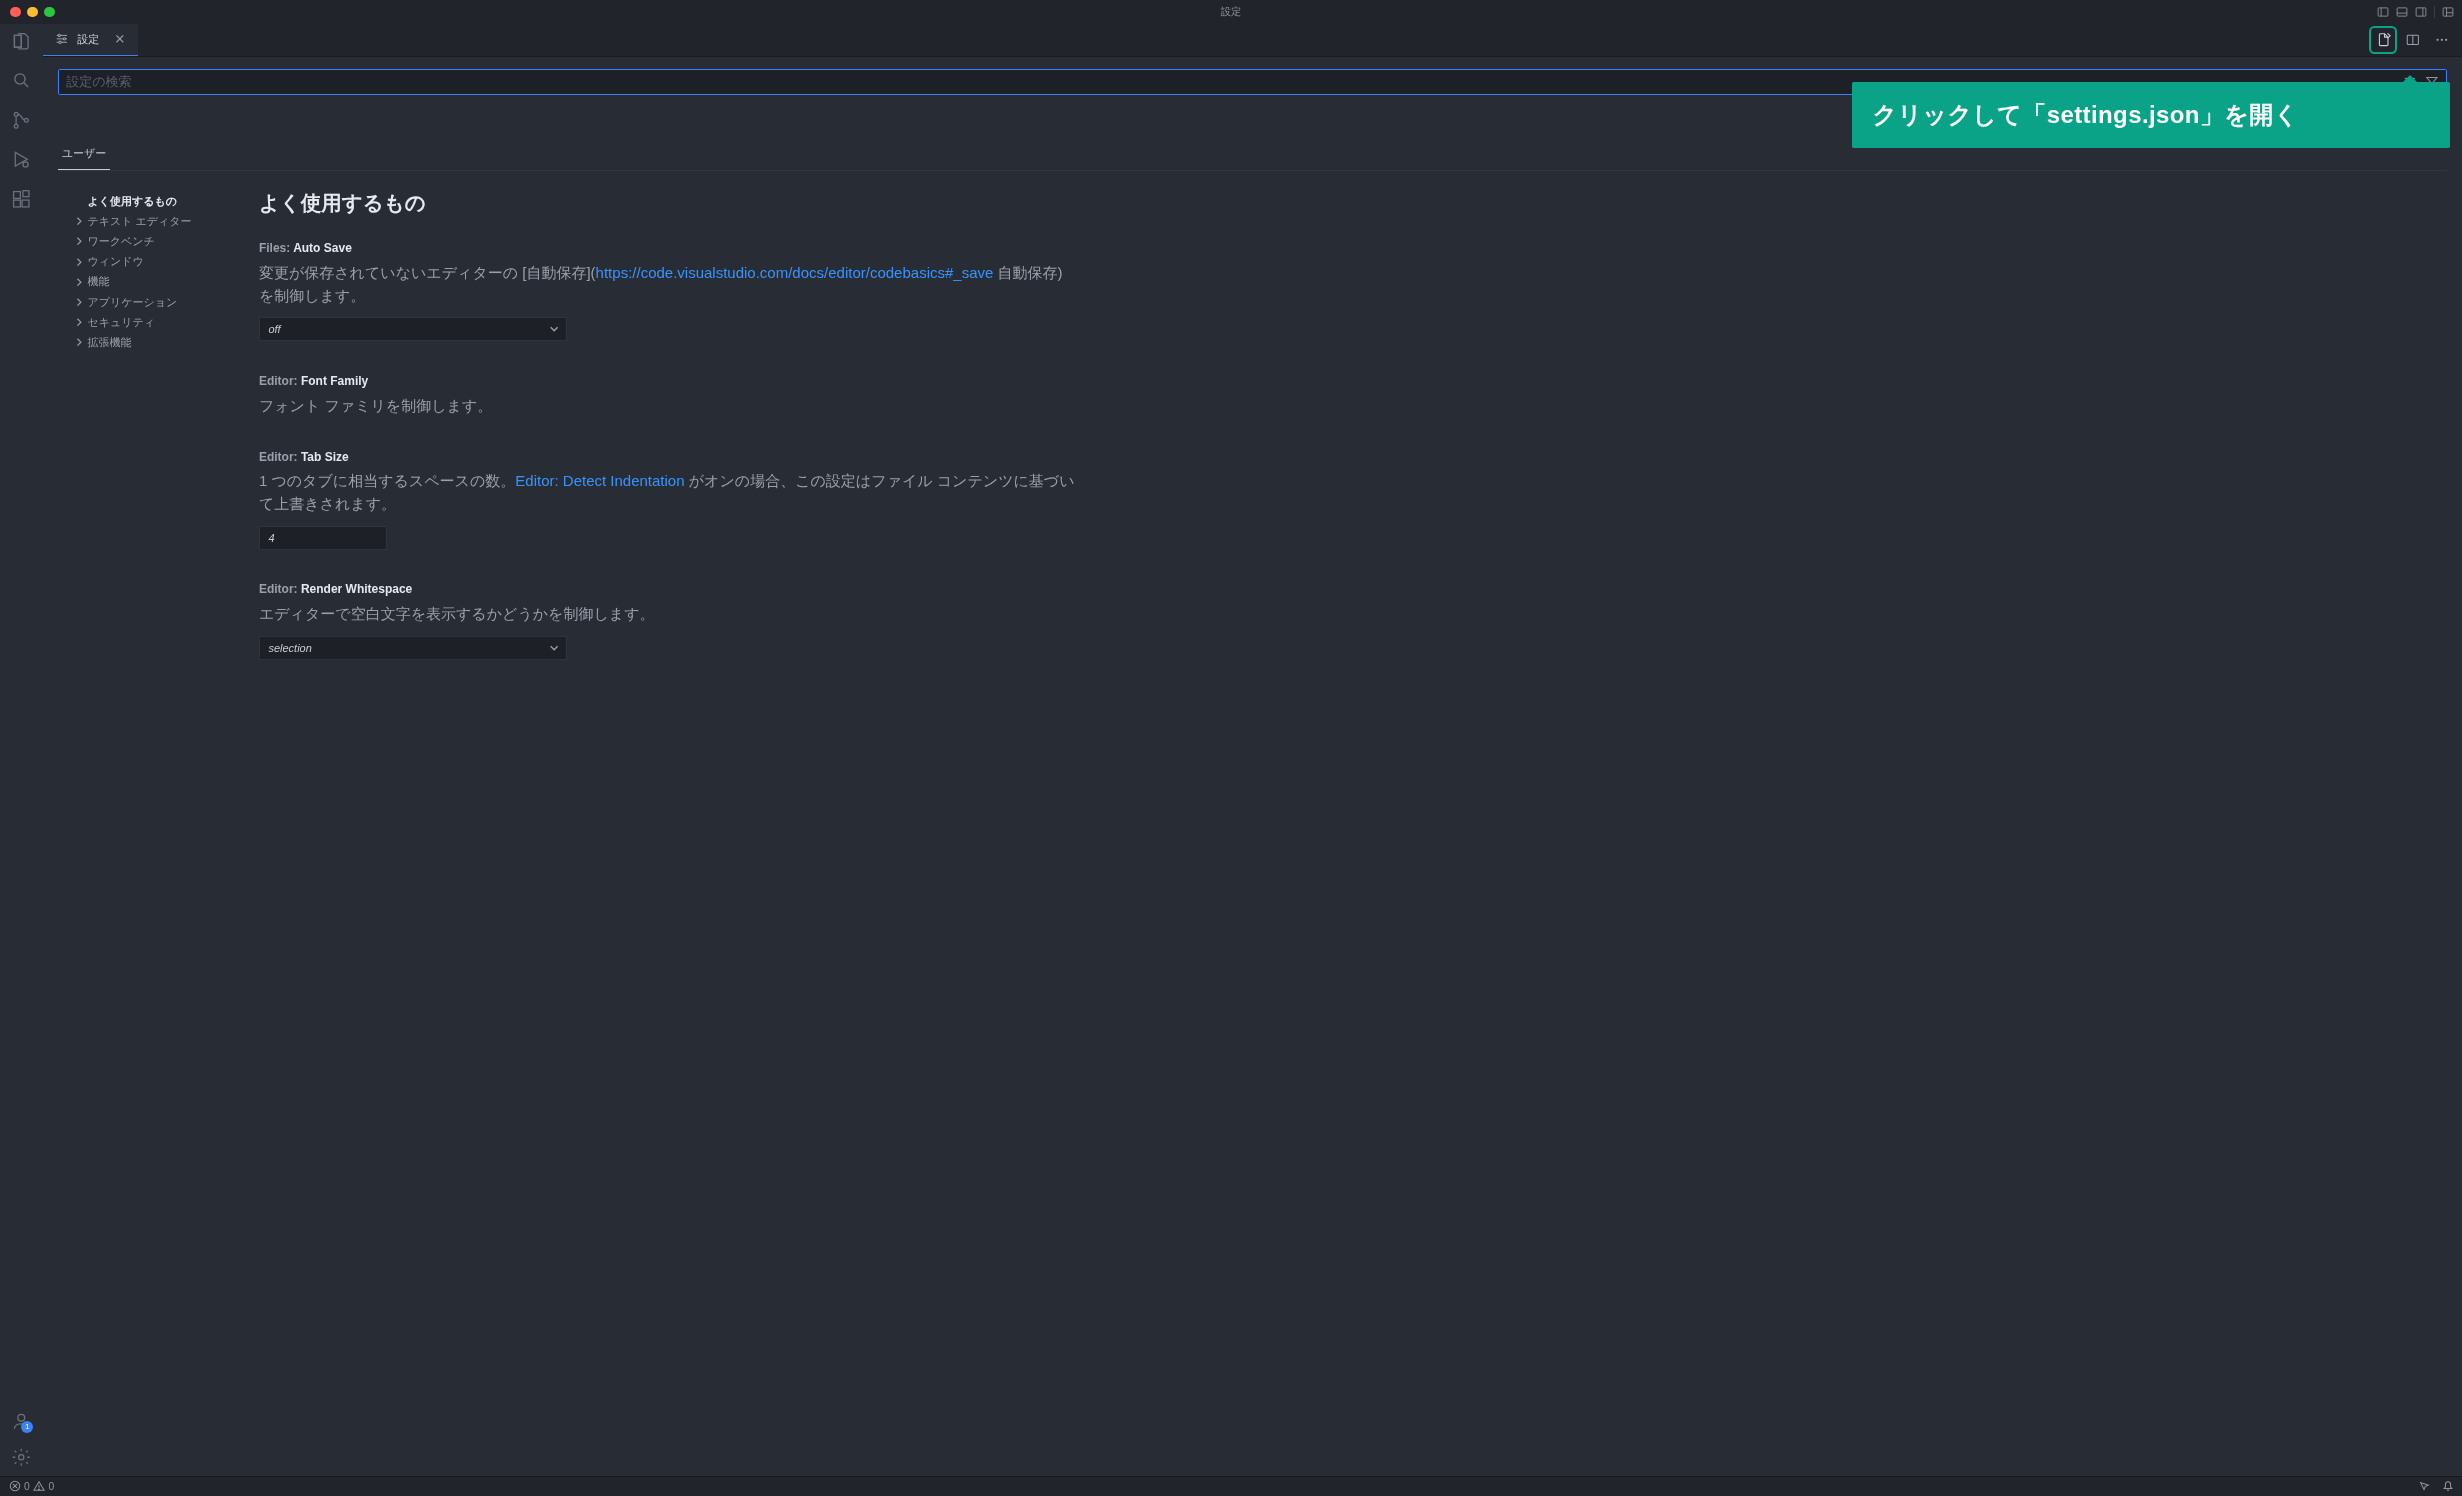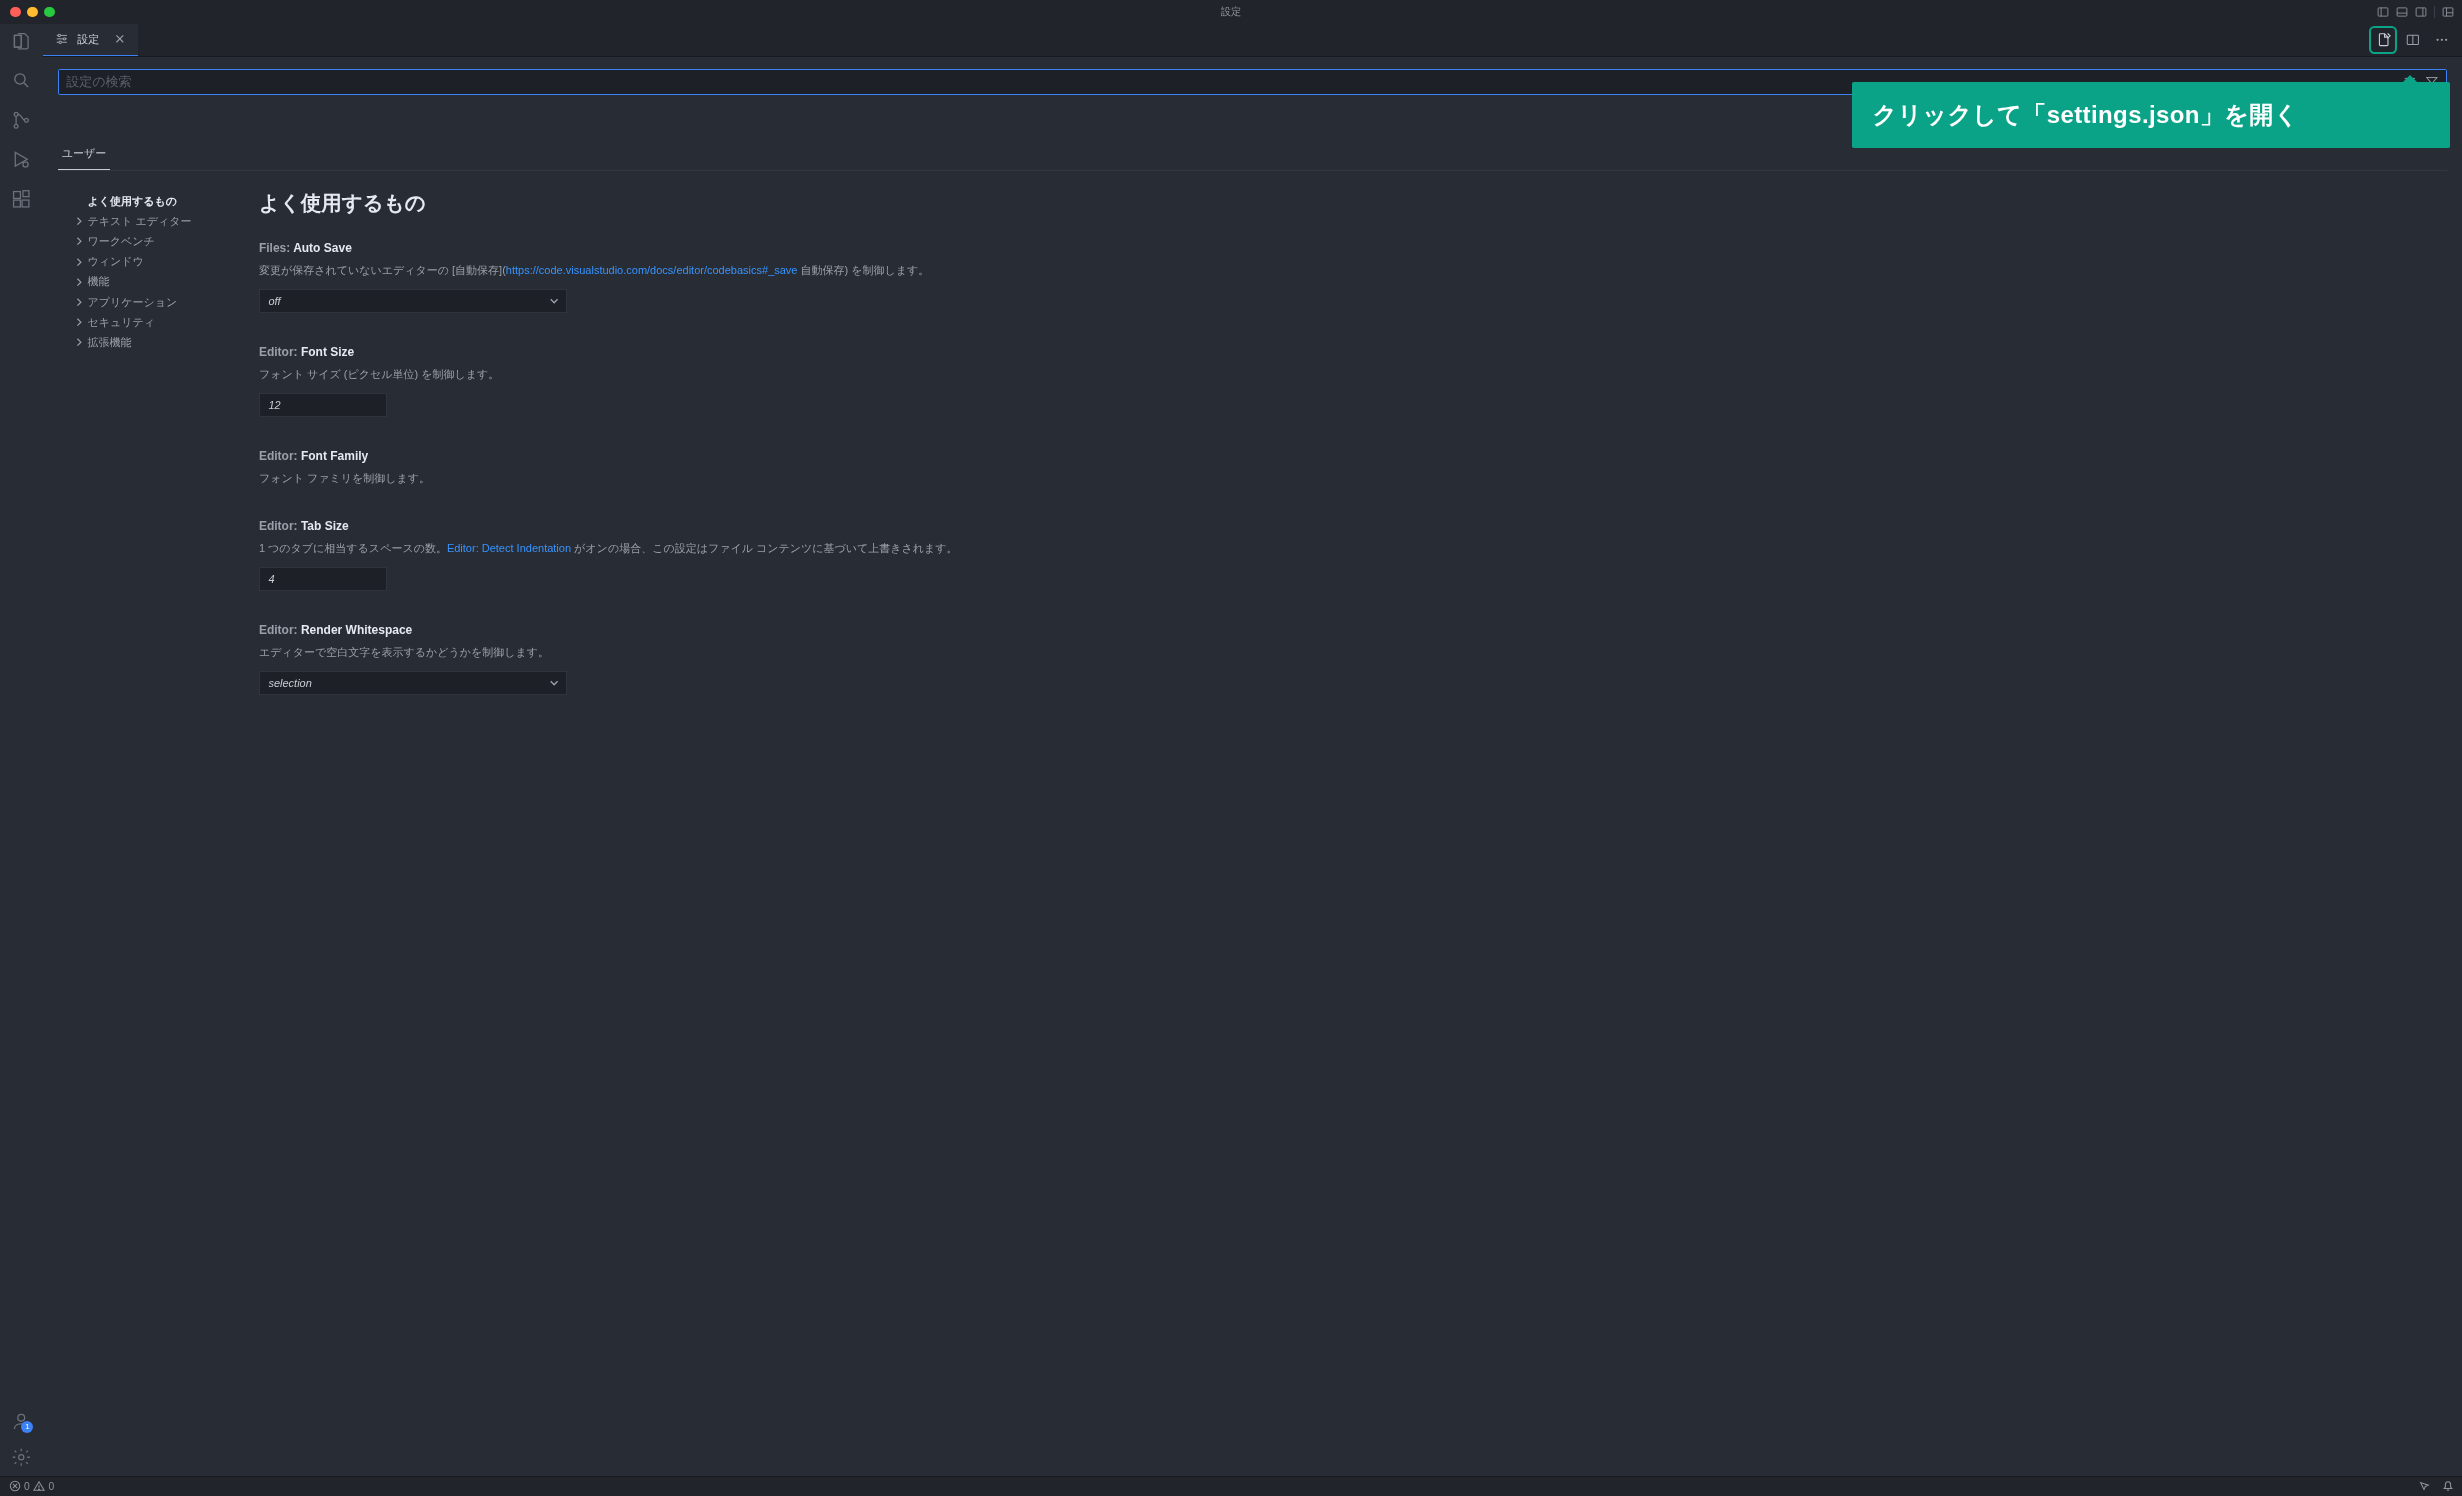"変更が保存されていないエディターの" .setting-desc { font-size: 11px -> 15px }
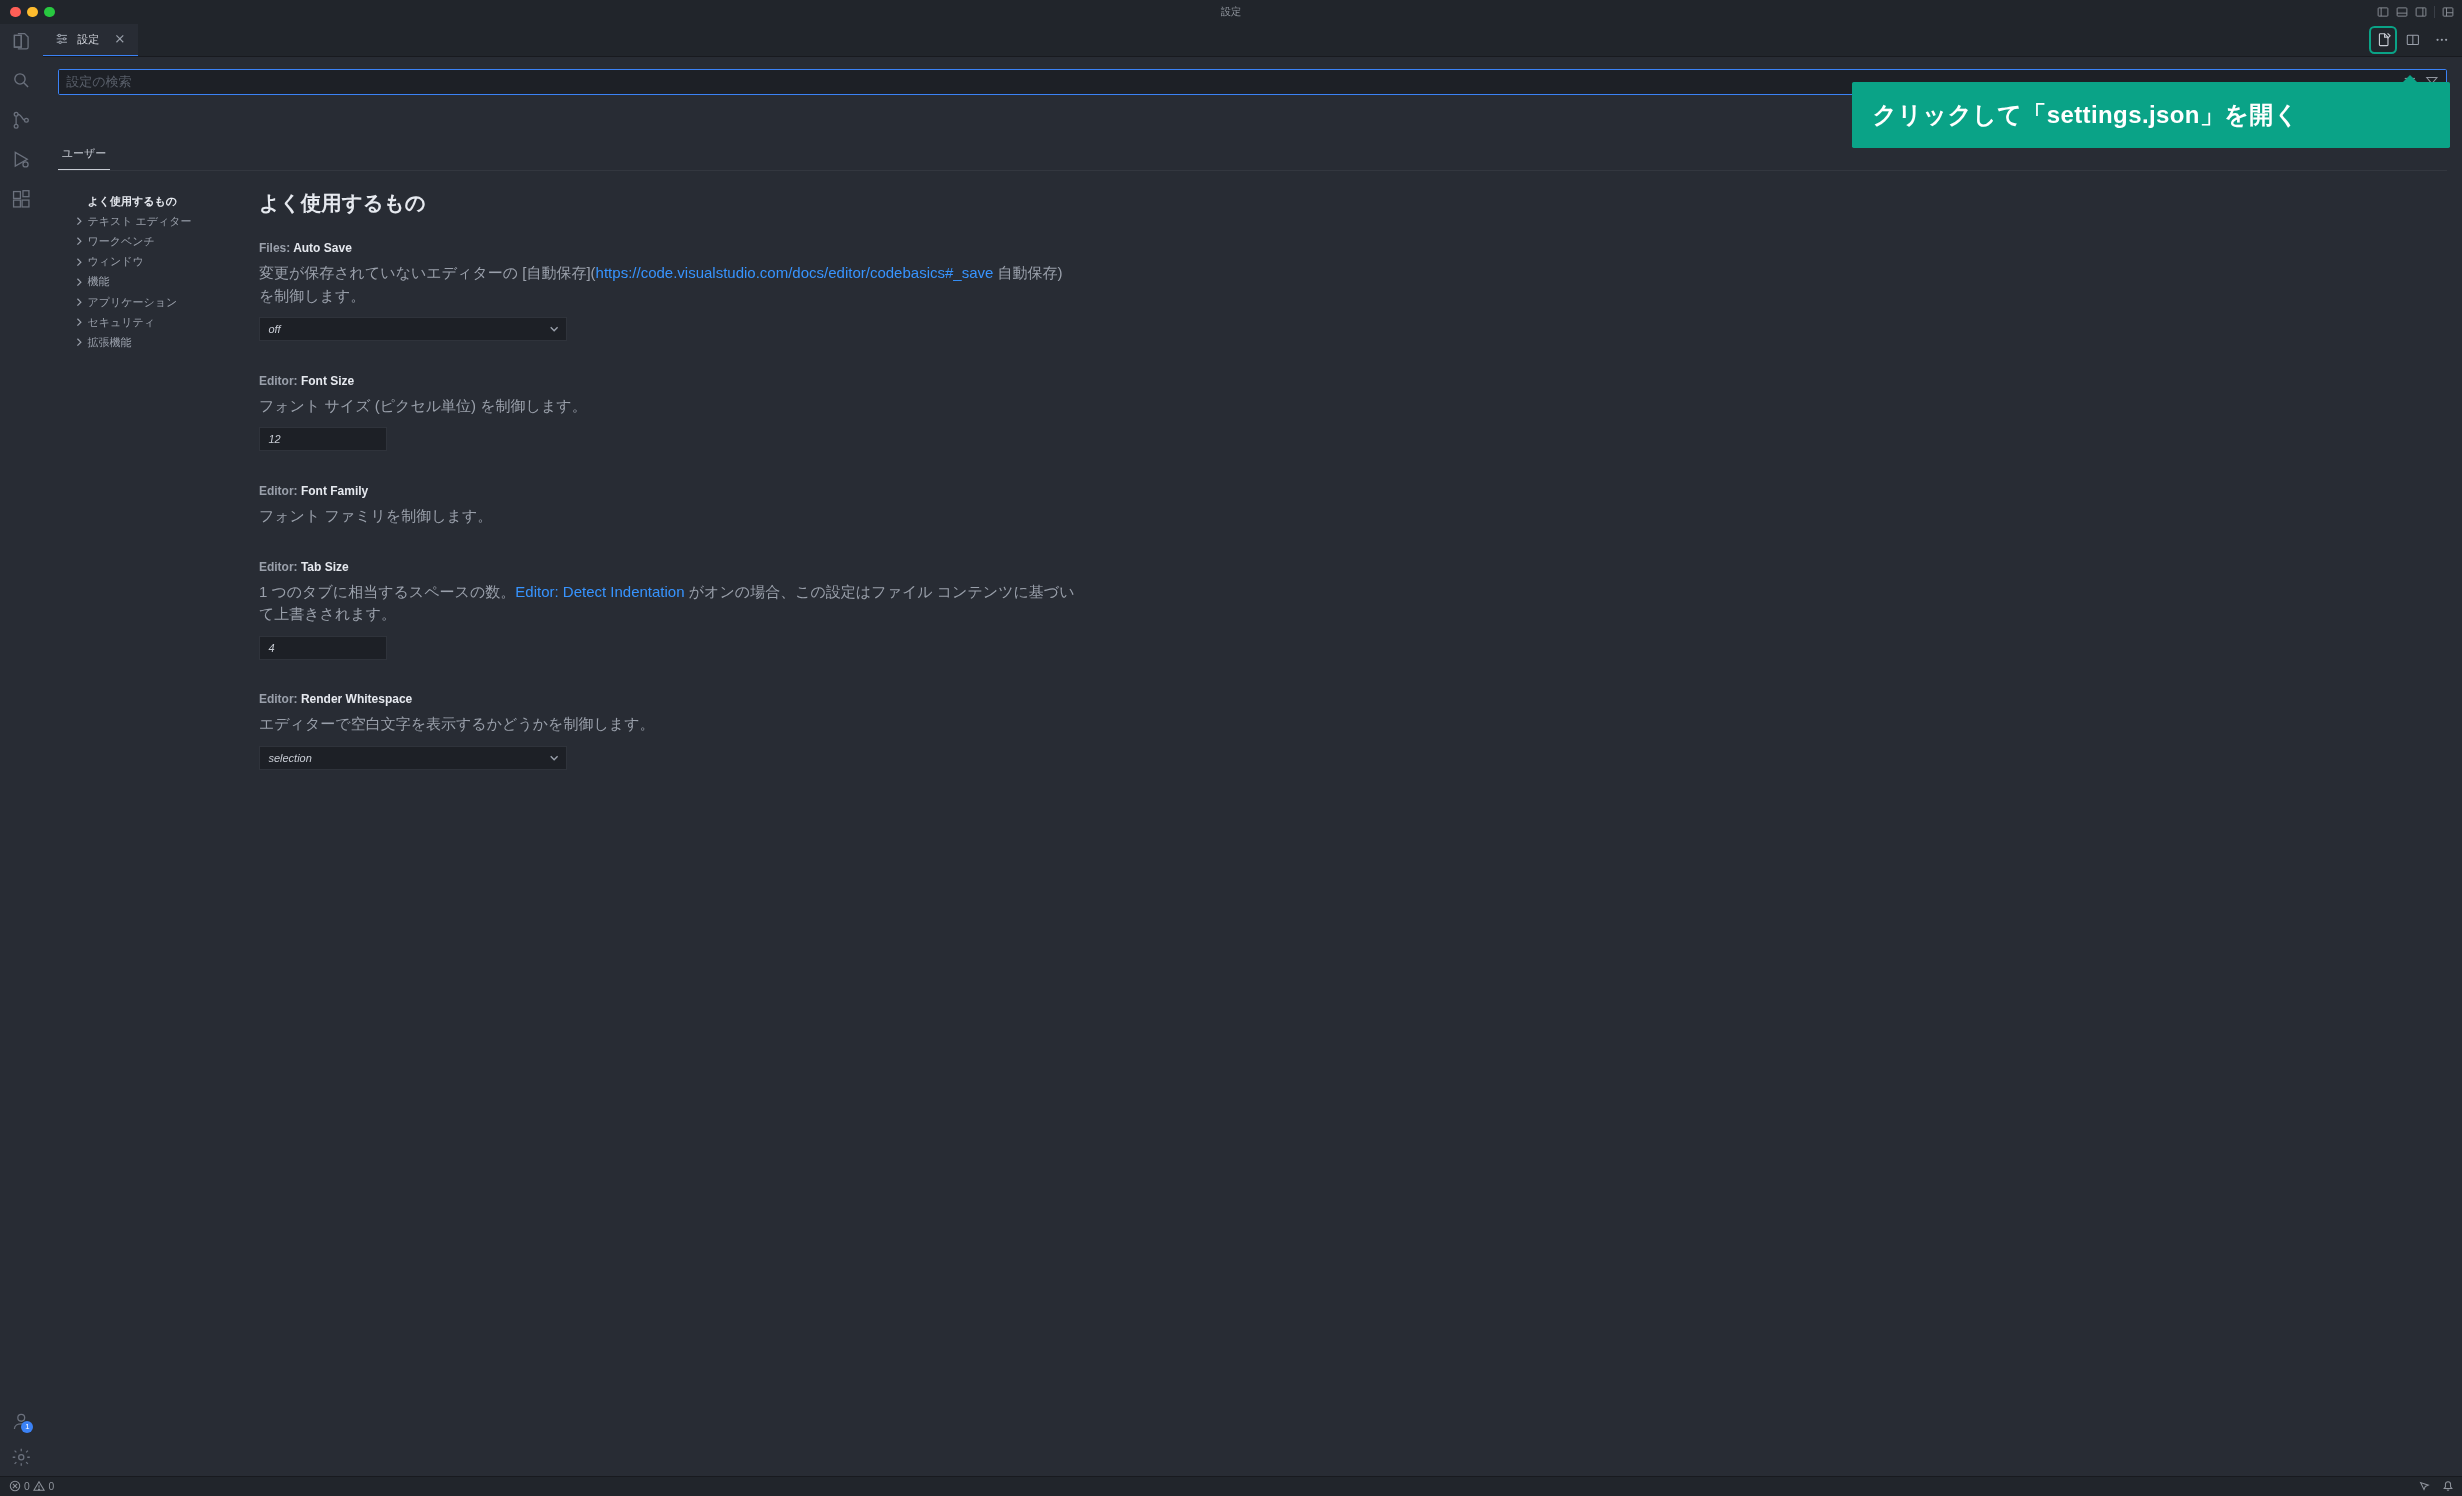"Editor: Font Size" div.setting { html: <div> <div> <span>Editor: </span><span>Font Size</span> </div> <div>フォント サイズ (ピクセル単位) を制御します。</div> <div> <div> <span>12</span> </div> </div> </div> -> none }
